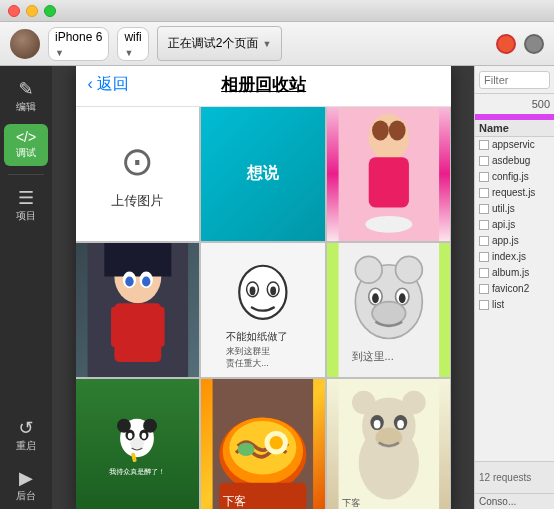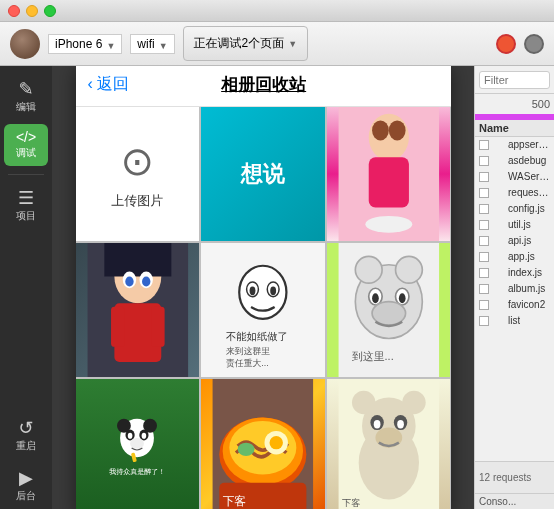"iPhone 6" .device-select { align-items: flex-end -> flex-start; border-radius: 0 -> 8px; flex-direction: none -> column }
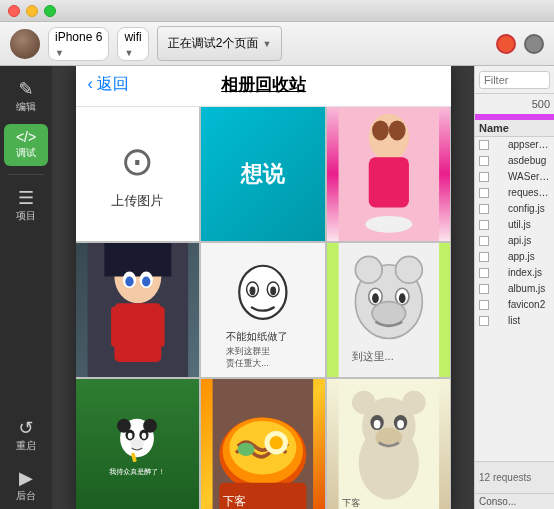"appservic" .file-item { gap: 19px -> 3px }
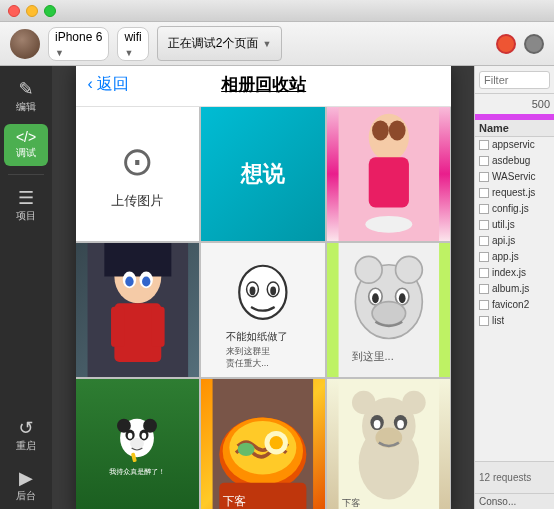"想说" .img-xiangshuo { font-size: 22px -> 16px }
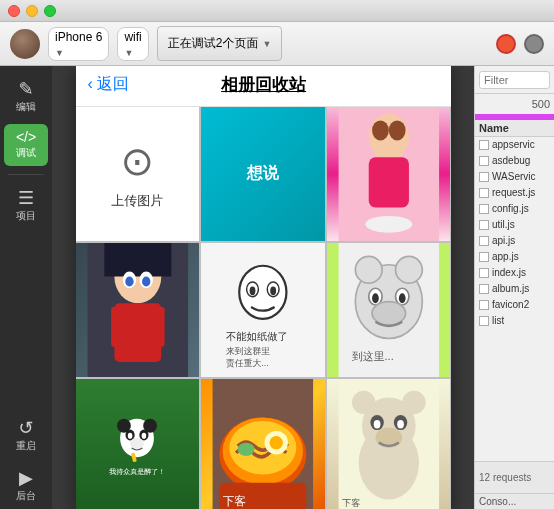"WAServic" div.file-item { html: <div> <div></div> <span>WAServic</span> </div> -> none }
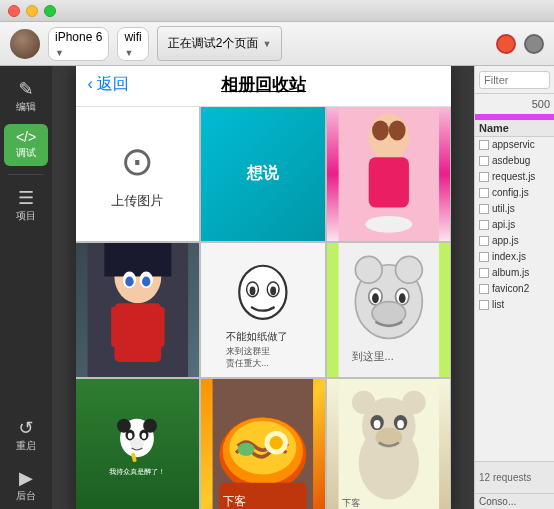"request.js" div.file-item { order: before "config.js" -> after "config.js" }
